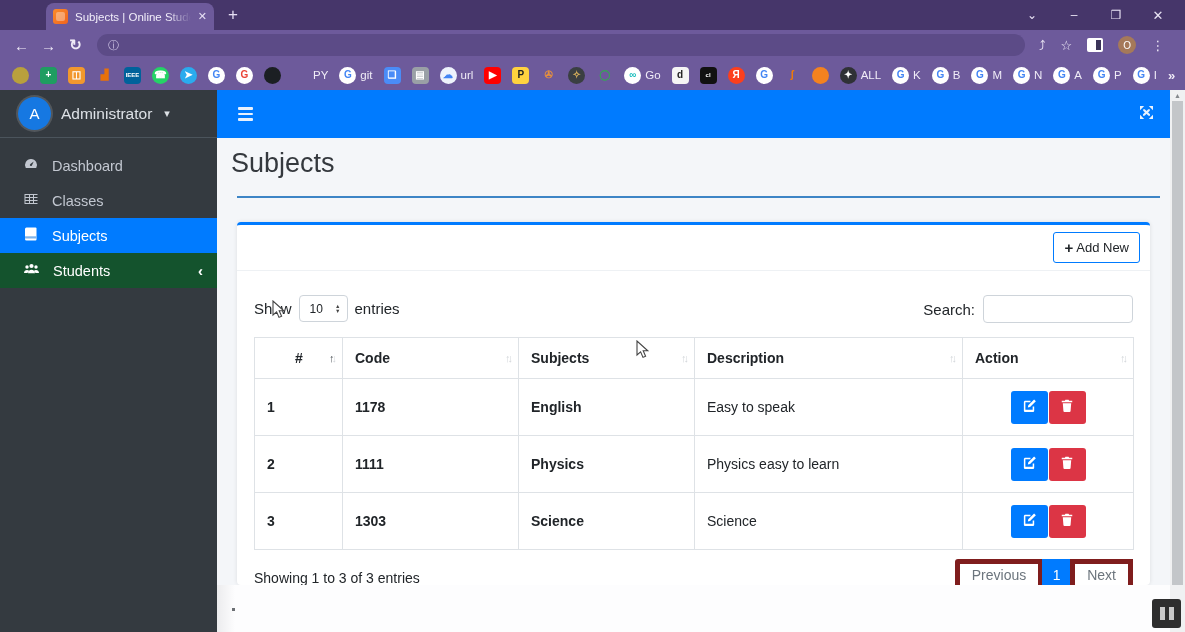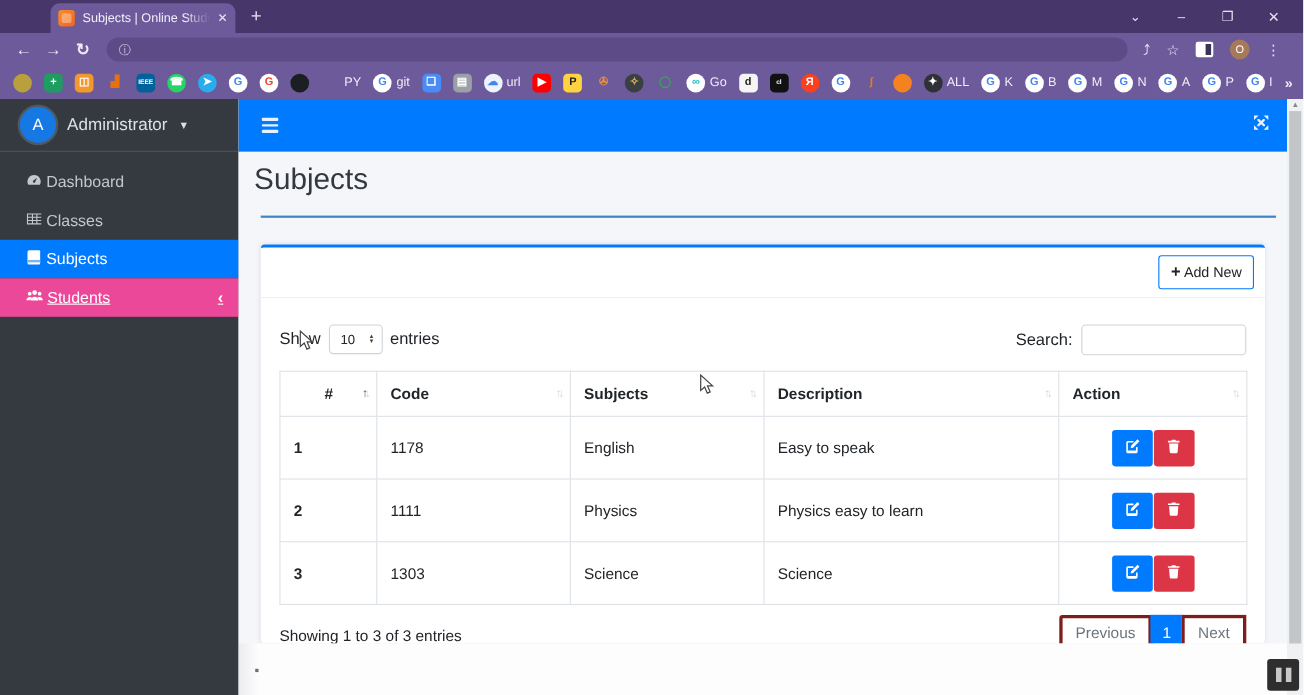"Dashboard" .snav-item { gap: 3px -> 13px }
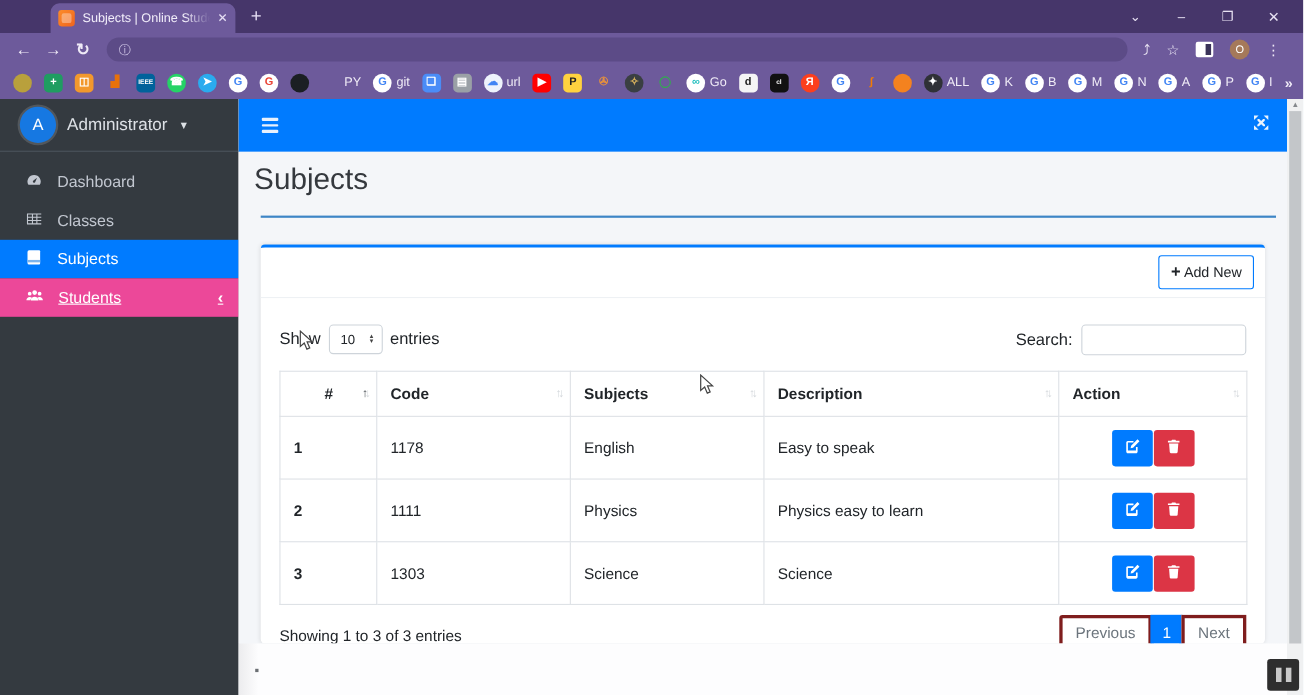"Students" .snav-item.hovered { background: #ec4899 -> #14532d; text-decoration: underline -> none }
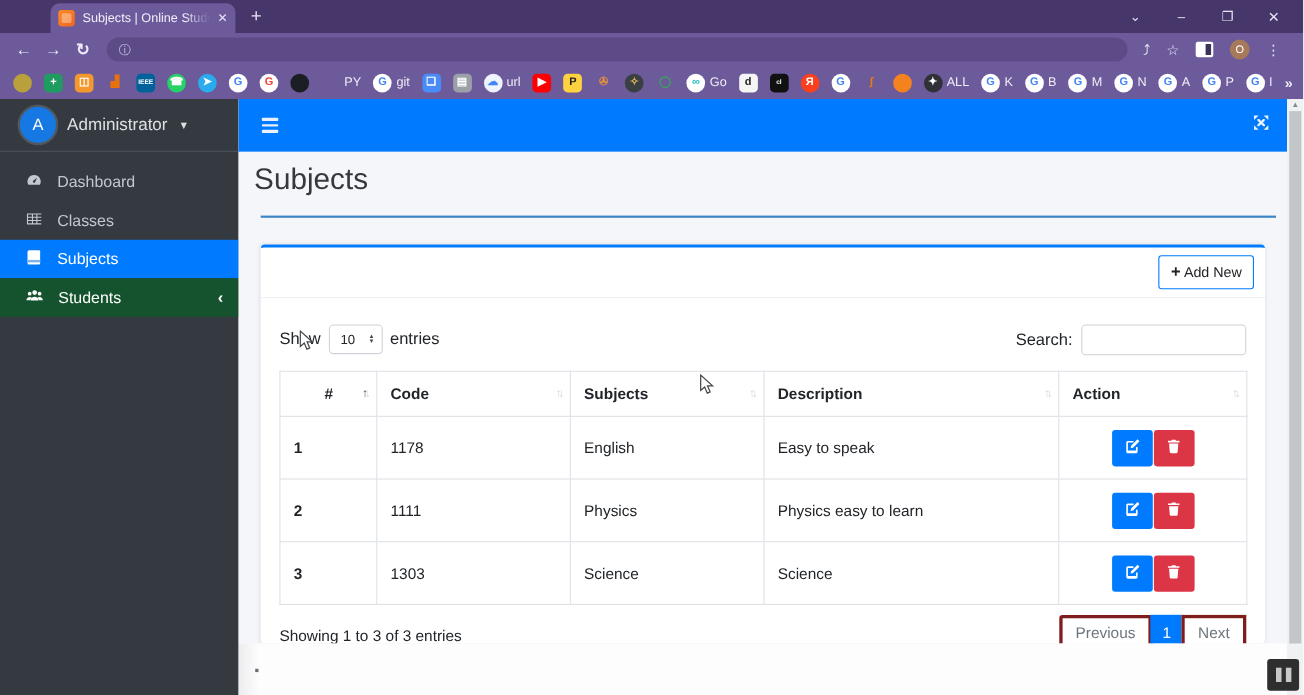"1178" td.b { font-weight: normal -> bold }
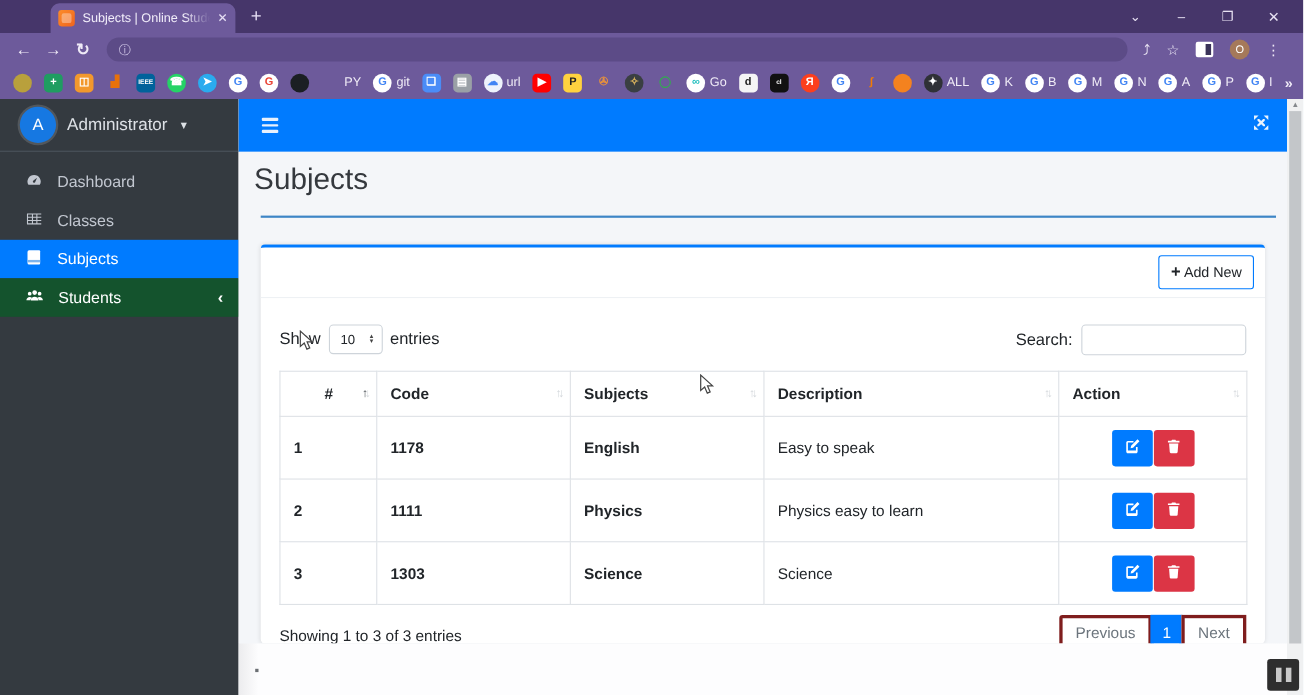"Previous" .page-item { border: 3px solid #7f1d1d -> 5px solid #7f1d1d }
